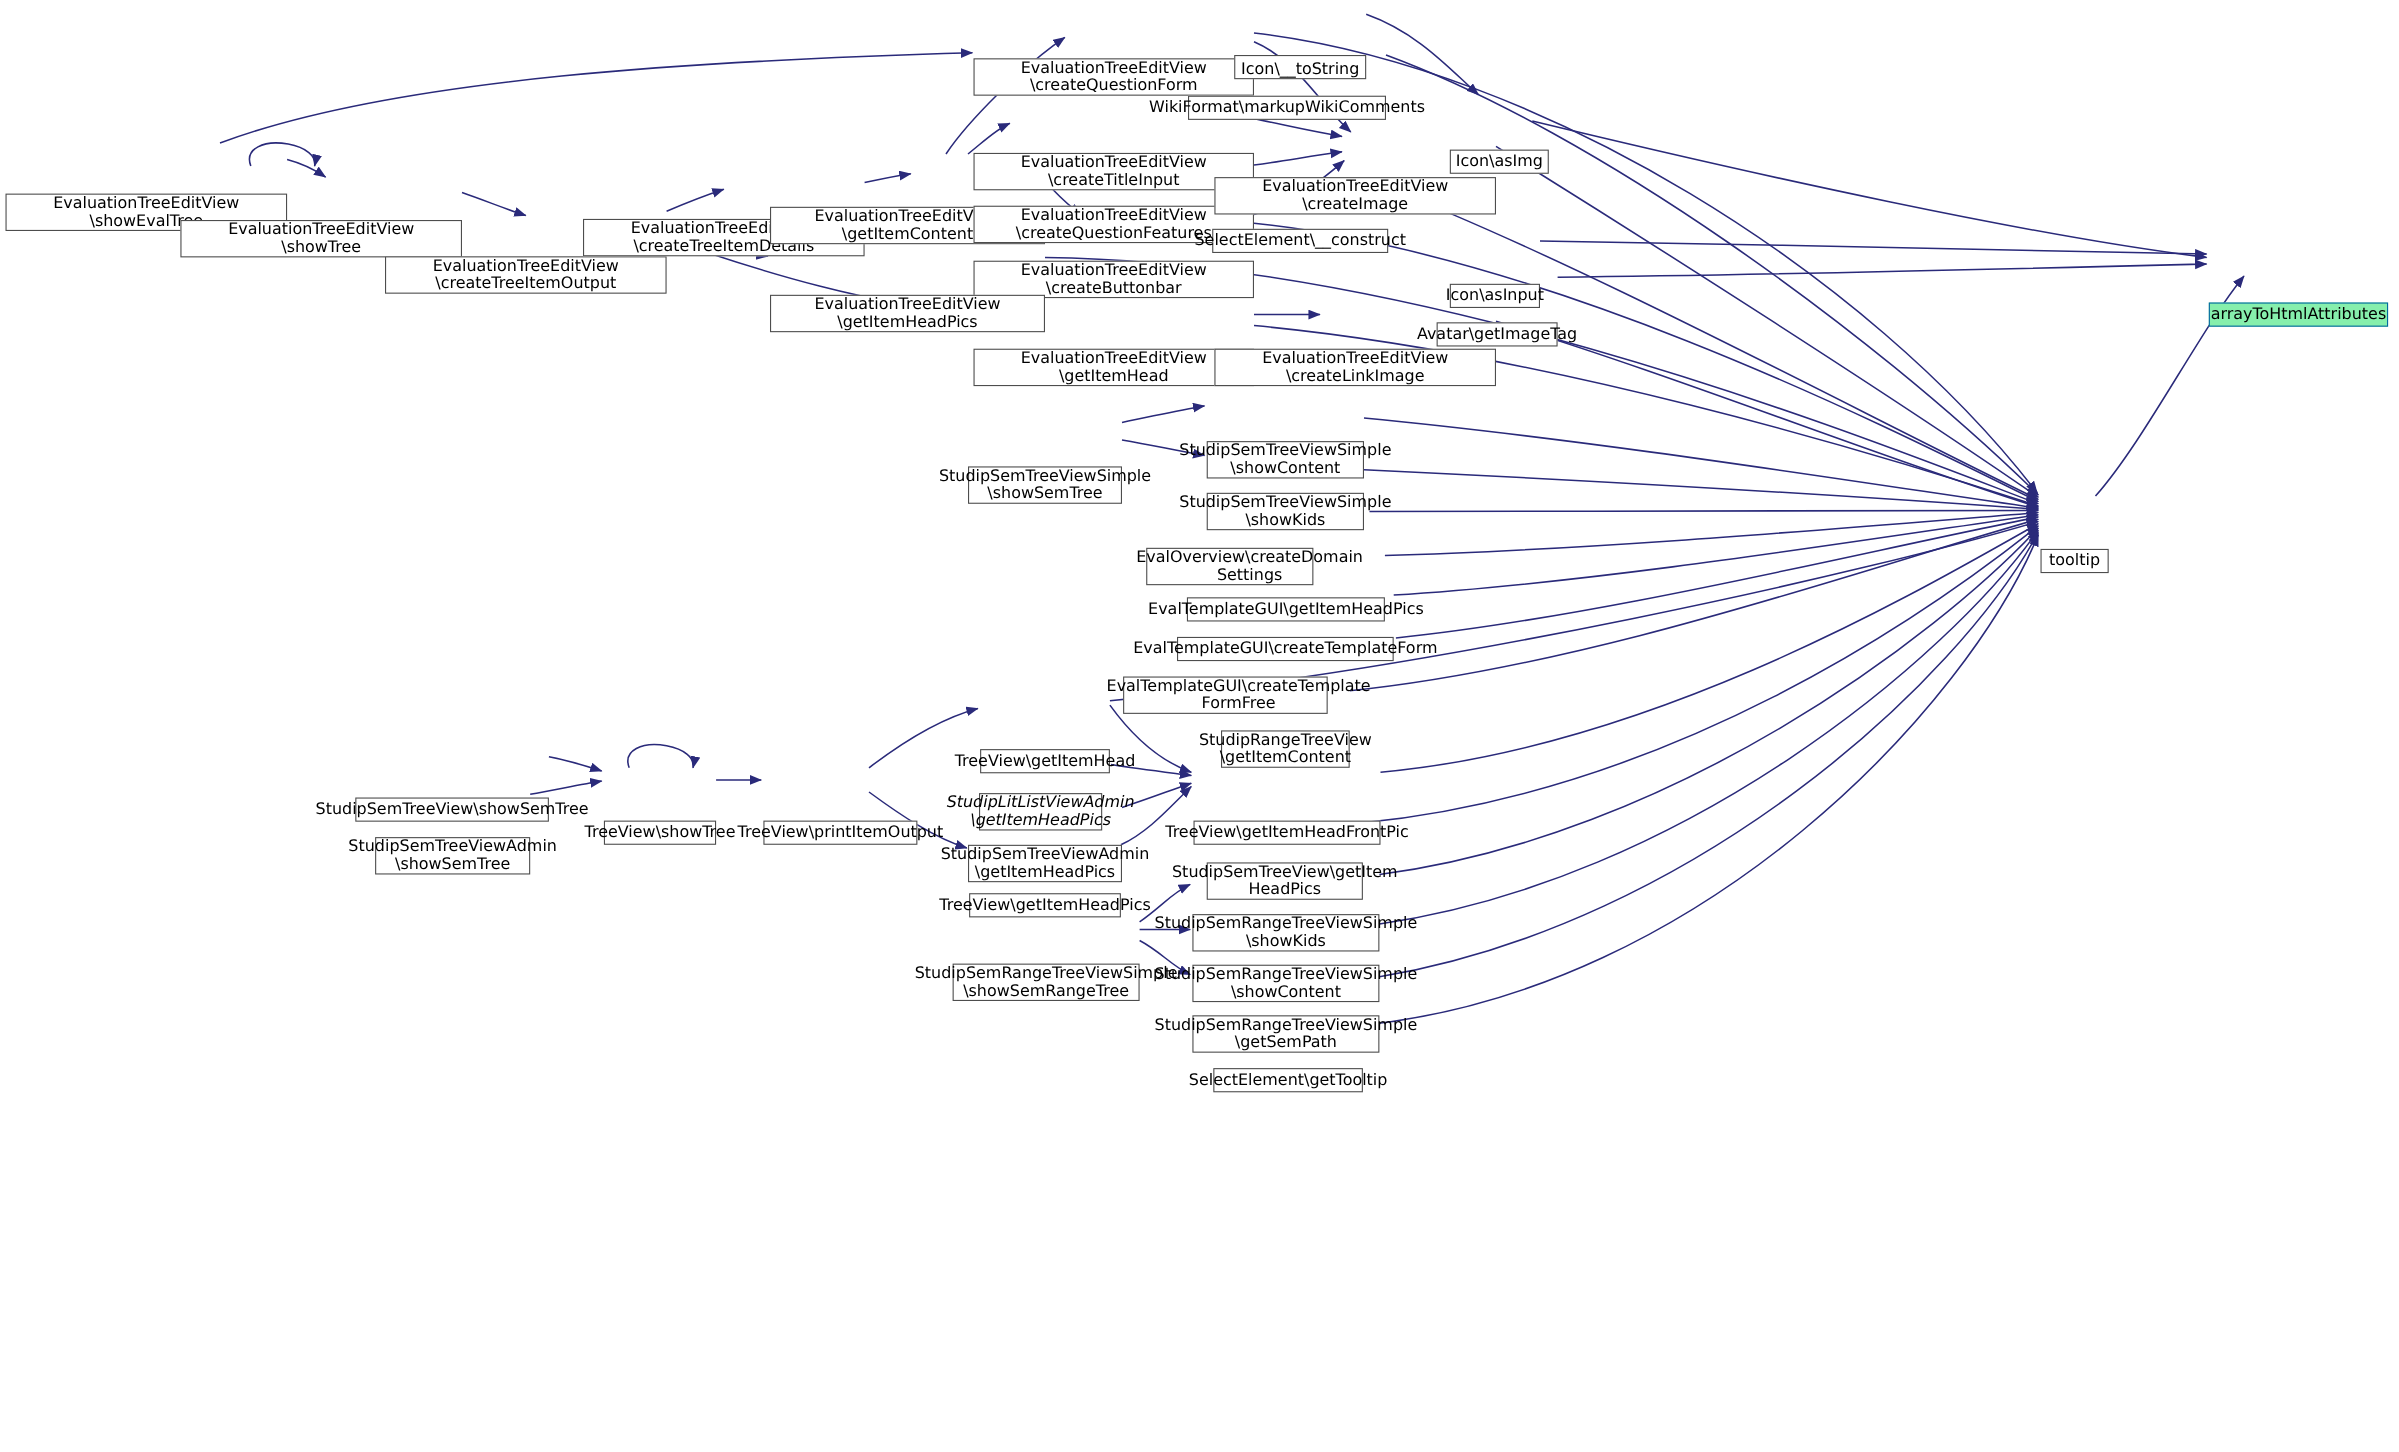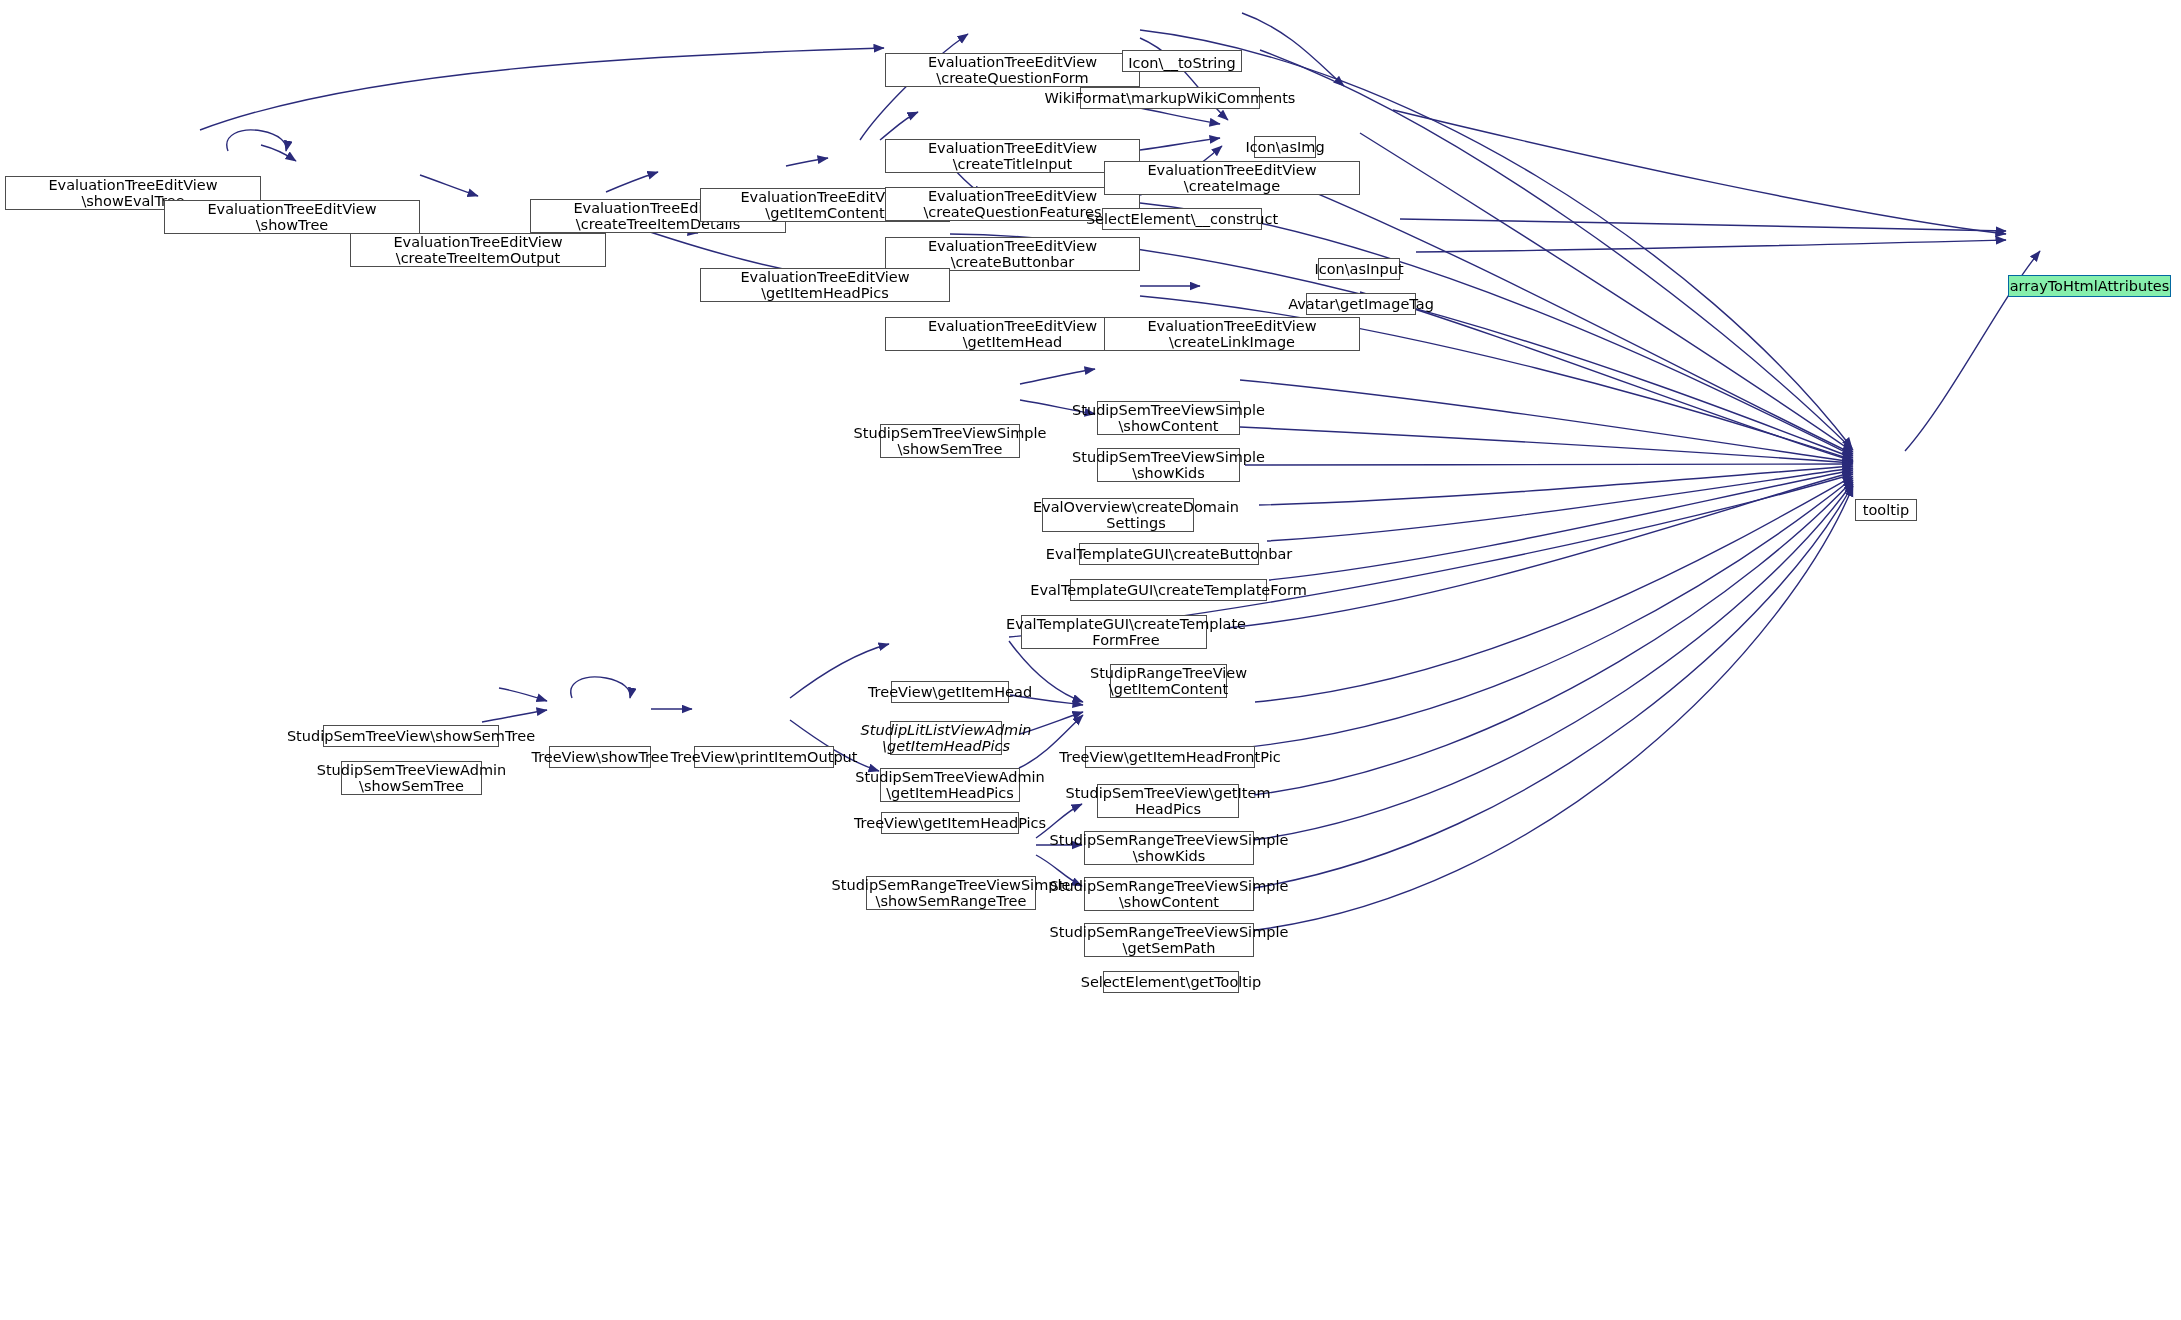"Icon\asImg" div.node { left: 1254px -> 1318px; width: 62px -> 90px }
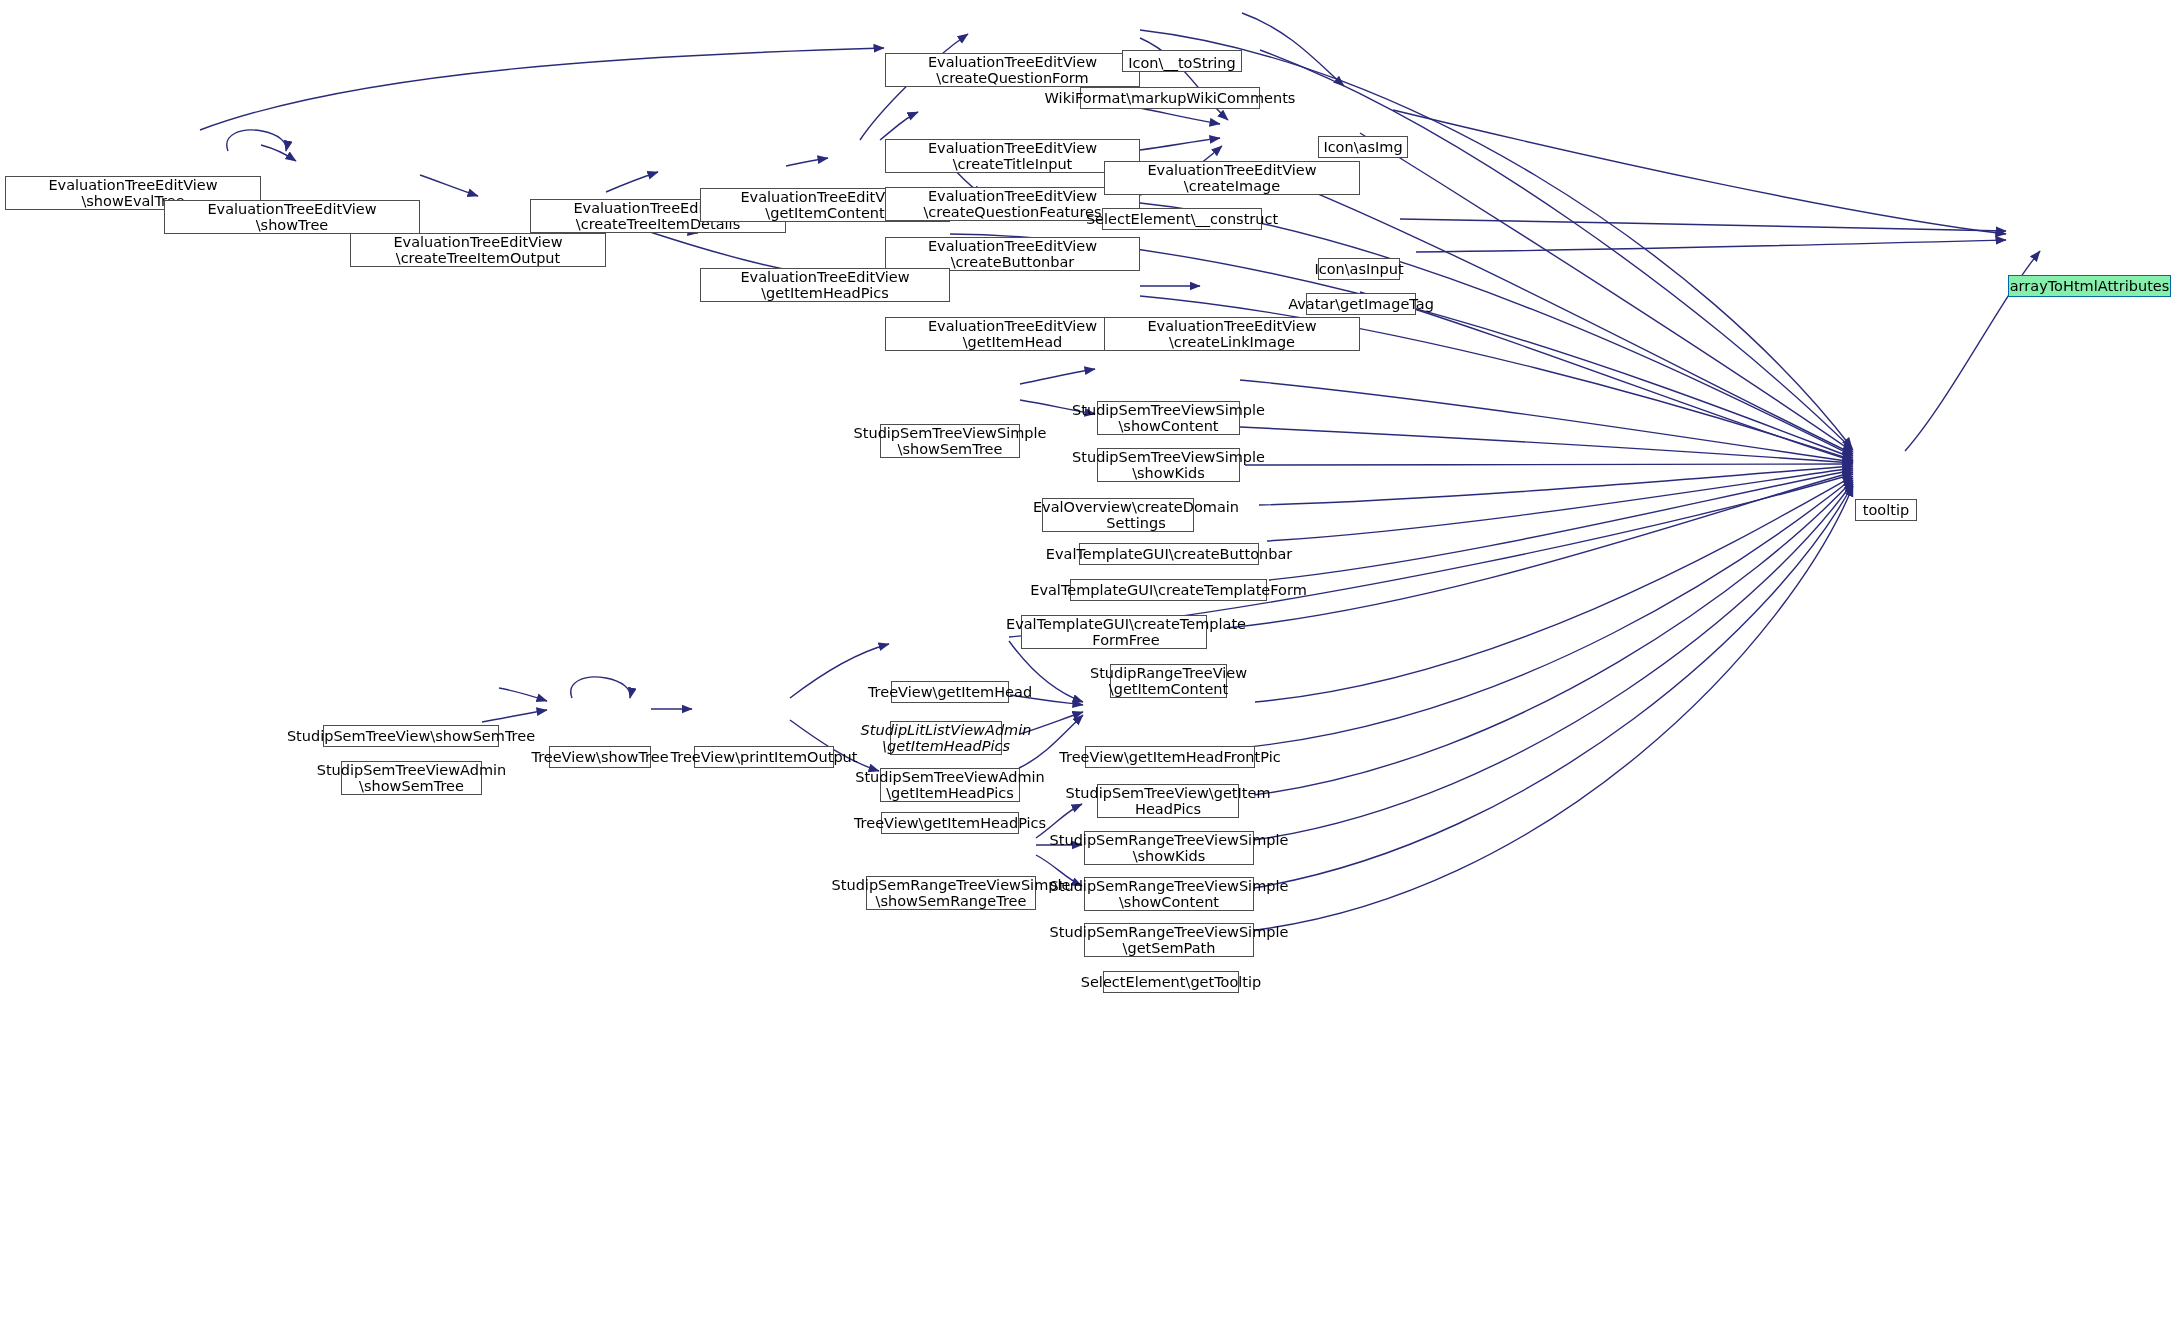"EvalTemplateGUI\createButtonbar" span { text: createButtonbar -> getItemHeadPics }
